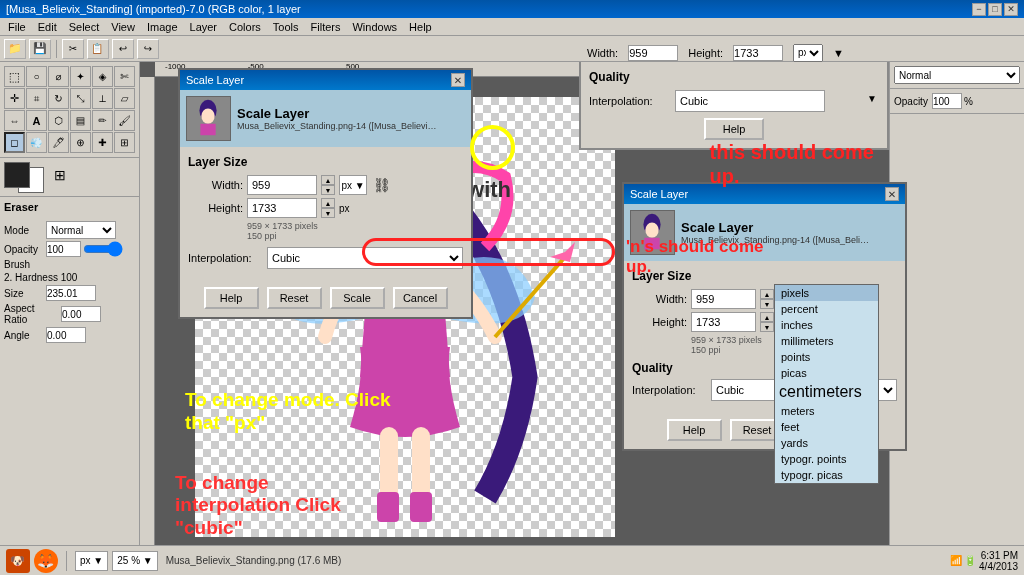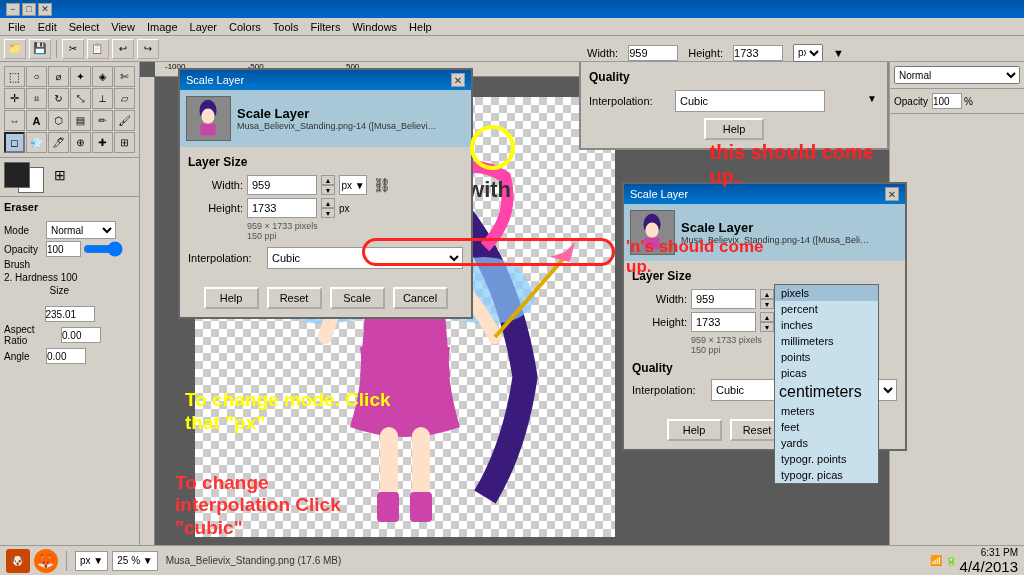"[Musa_Believix_Standing] (imported)-7.0" span { html: none -> <span>[Musa_Believix_Standing] (imported)-7.0 (RGB color, 1 layer</span> }
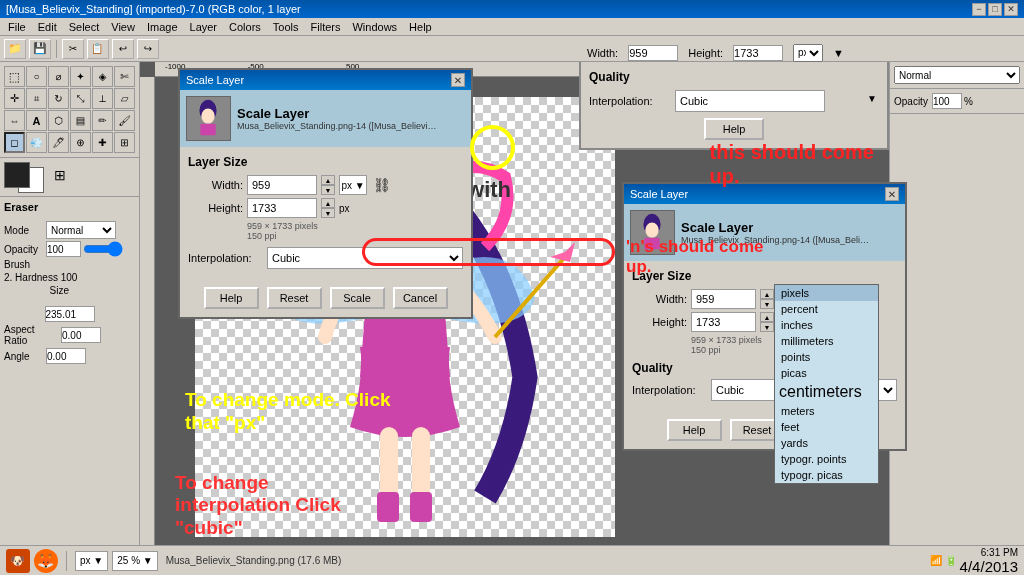"Size" div { flex-direction: column -> none; gap: 10px -> 2px }
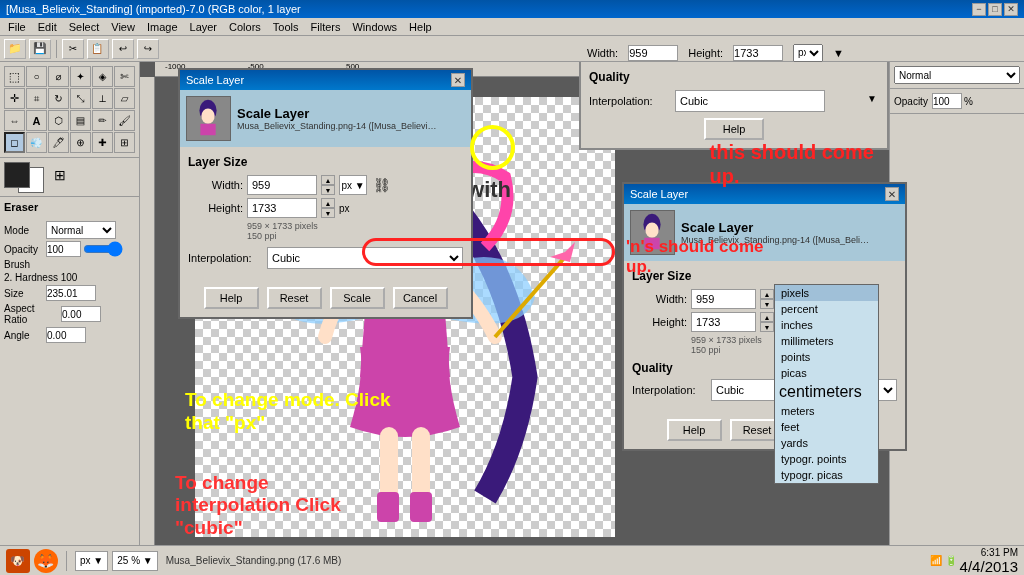"4/4/2013" div { font-size: 15px -> 10px }
